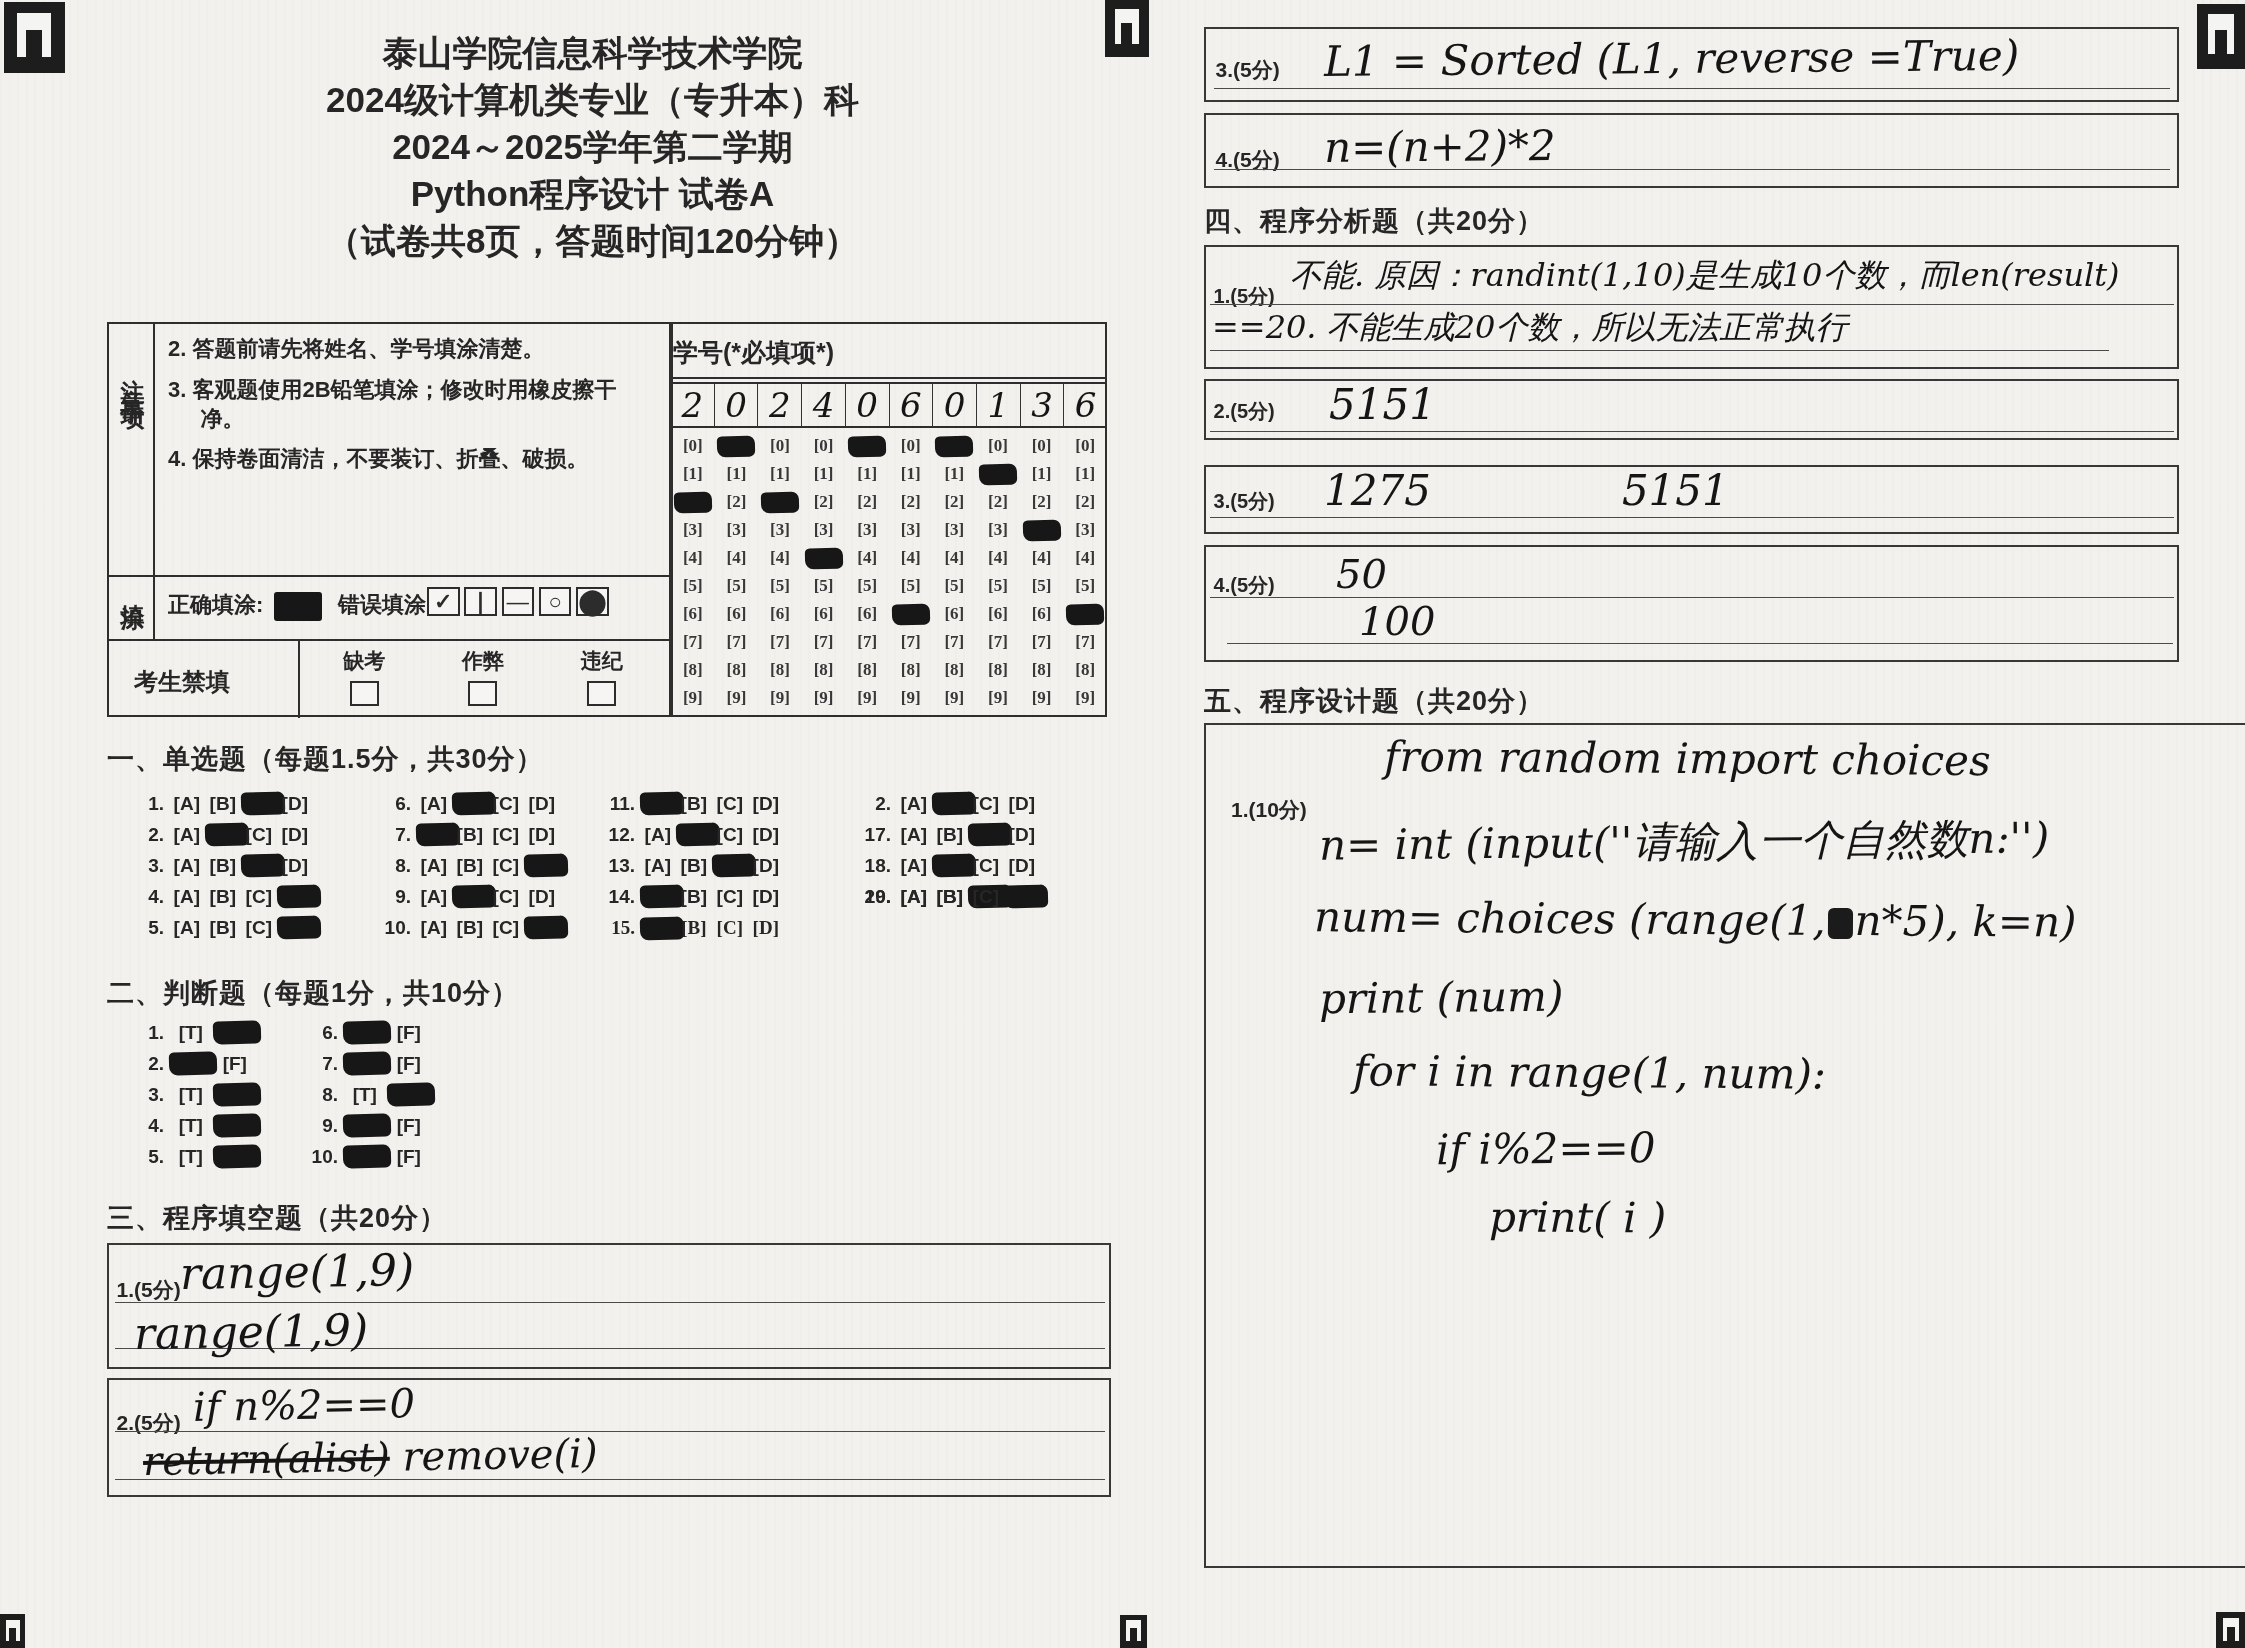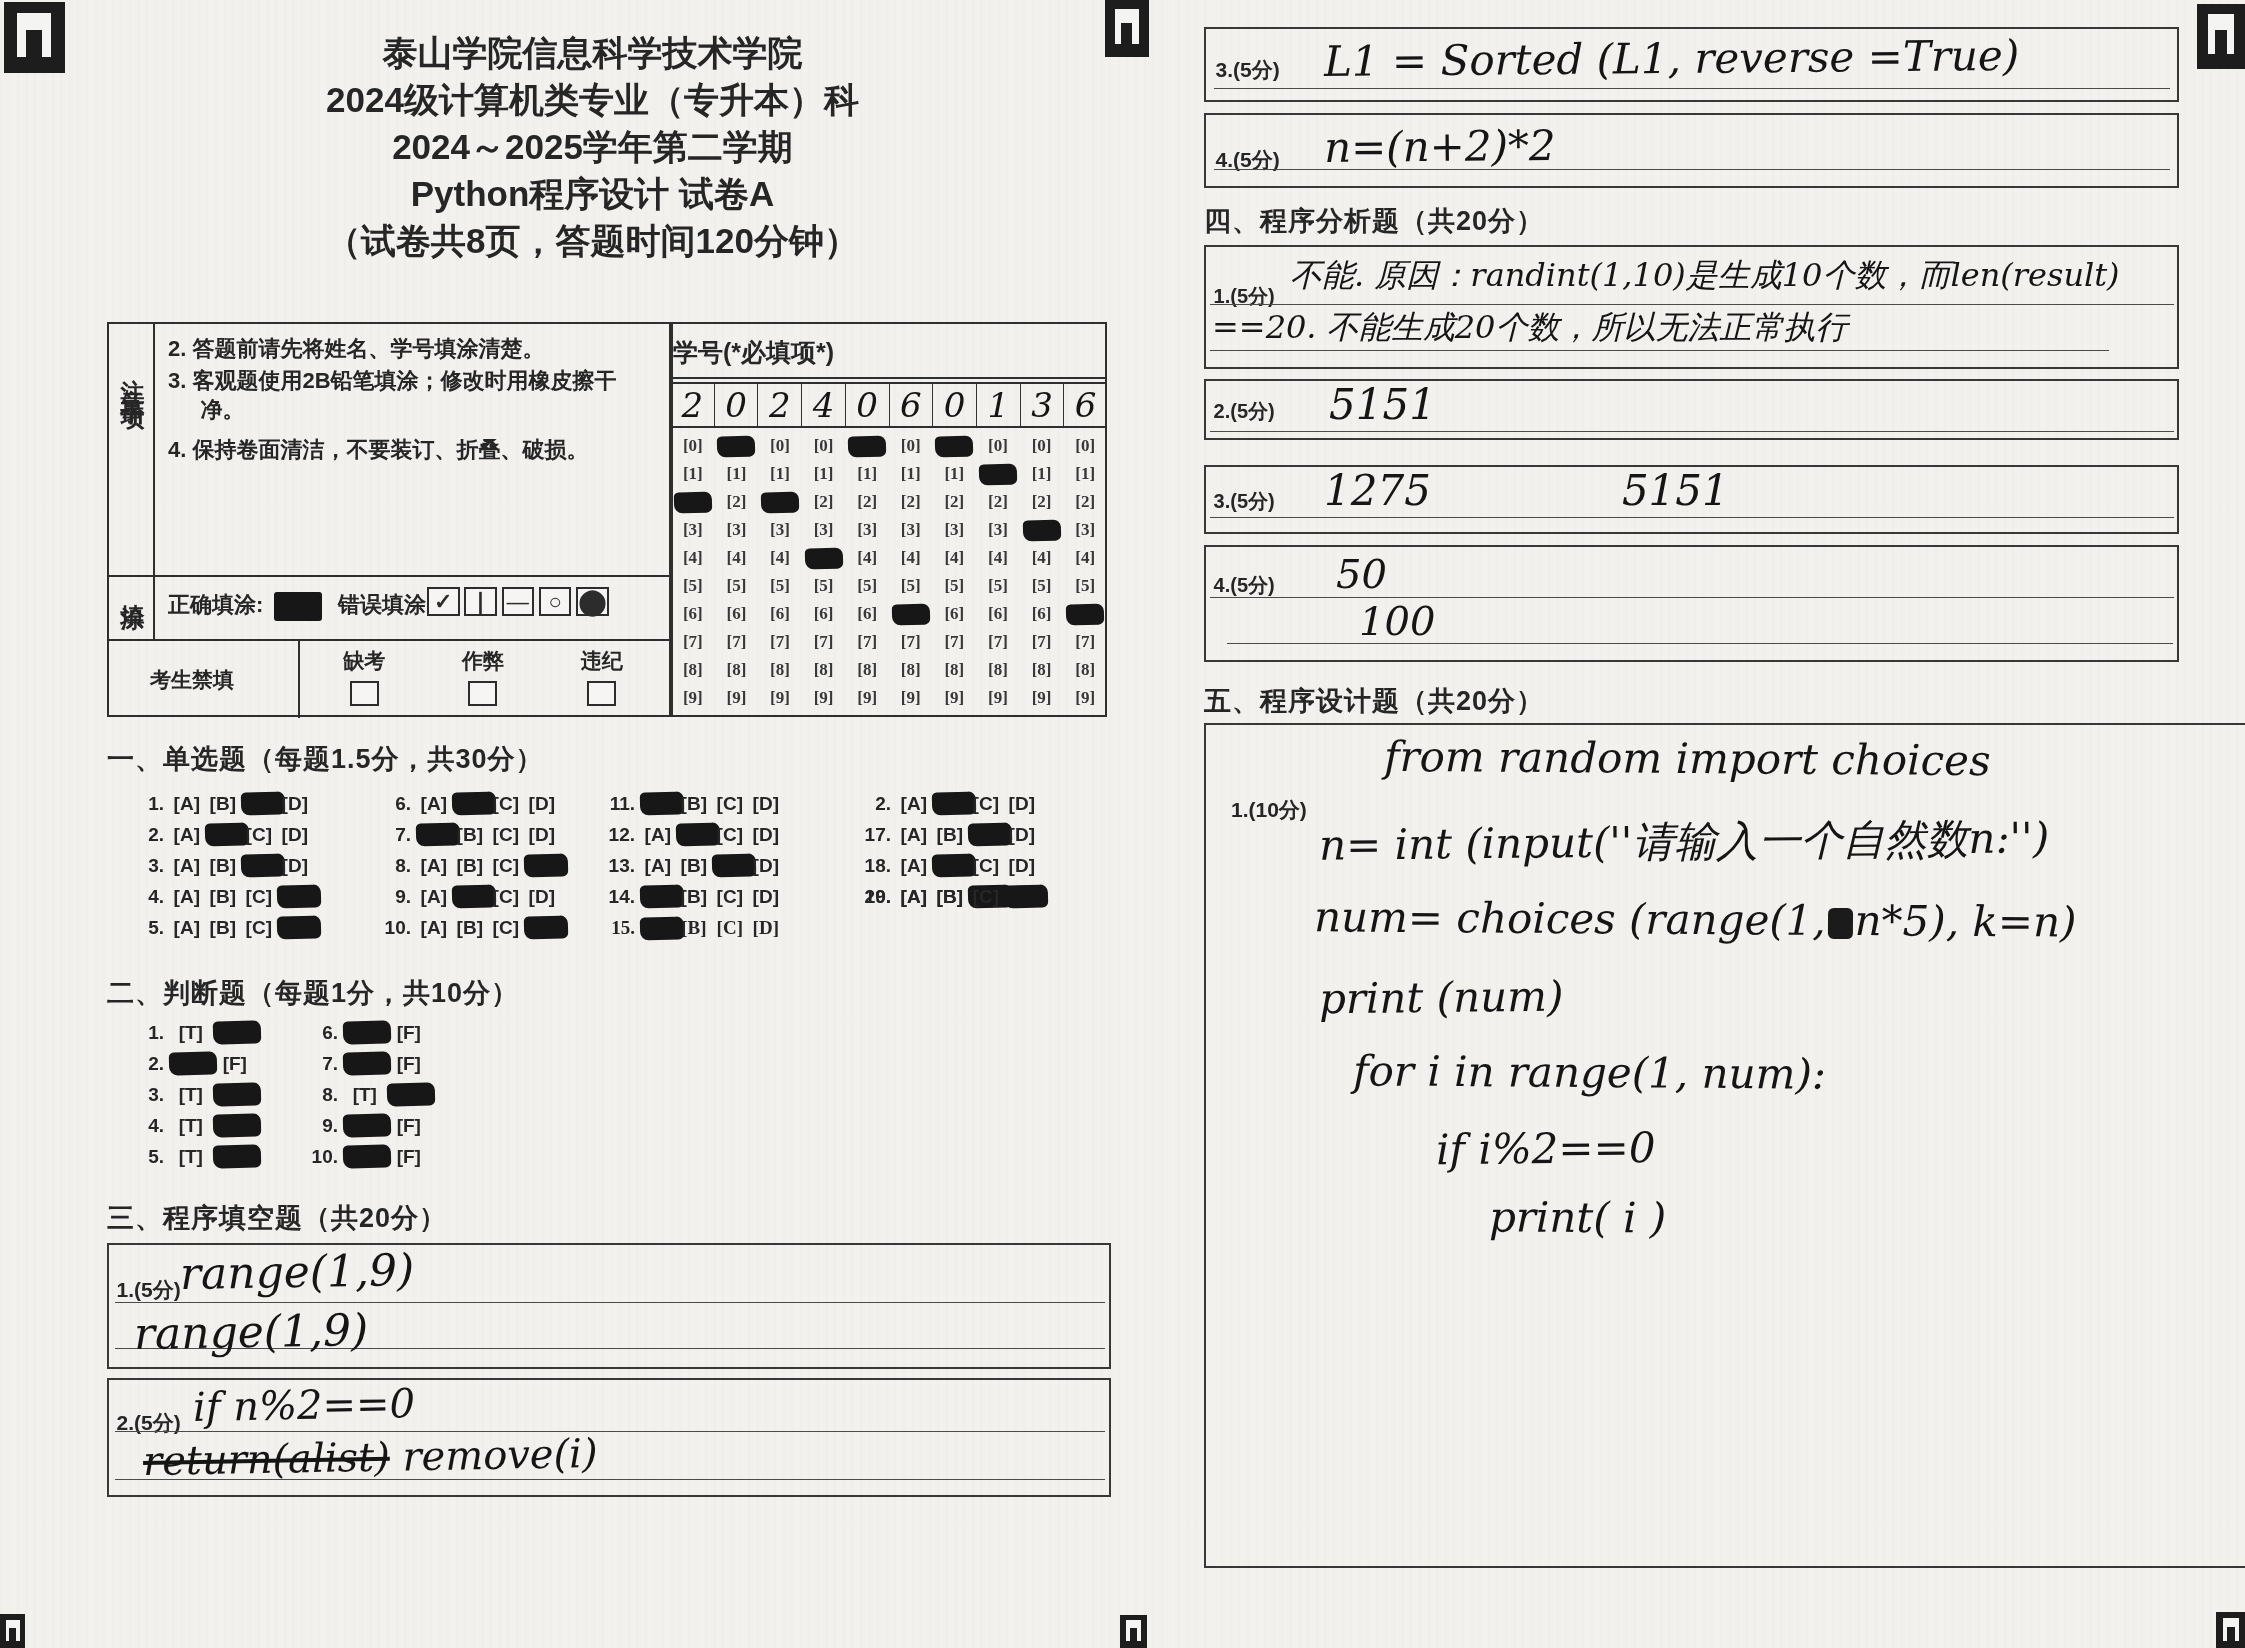"2. 答题前请先将姓名、学号填涂清楚。" div.pt { margin-bottom: 3px -> 12px }
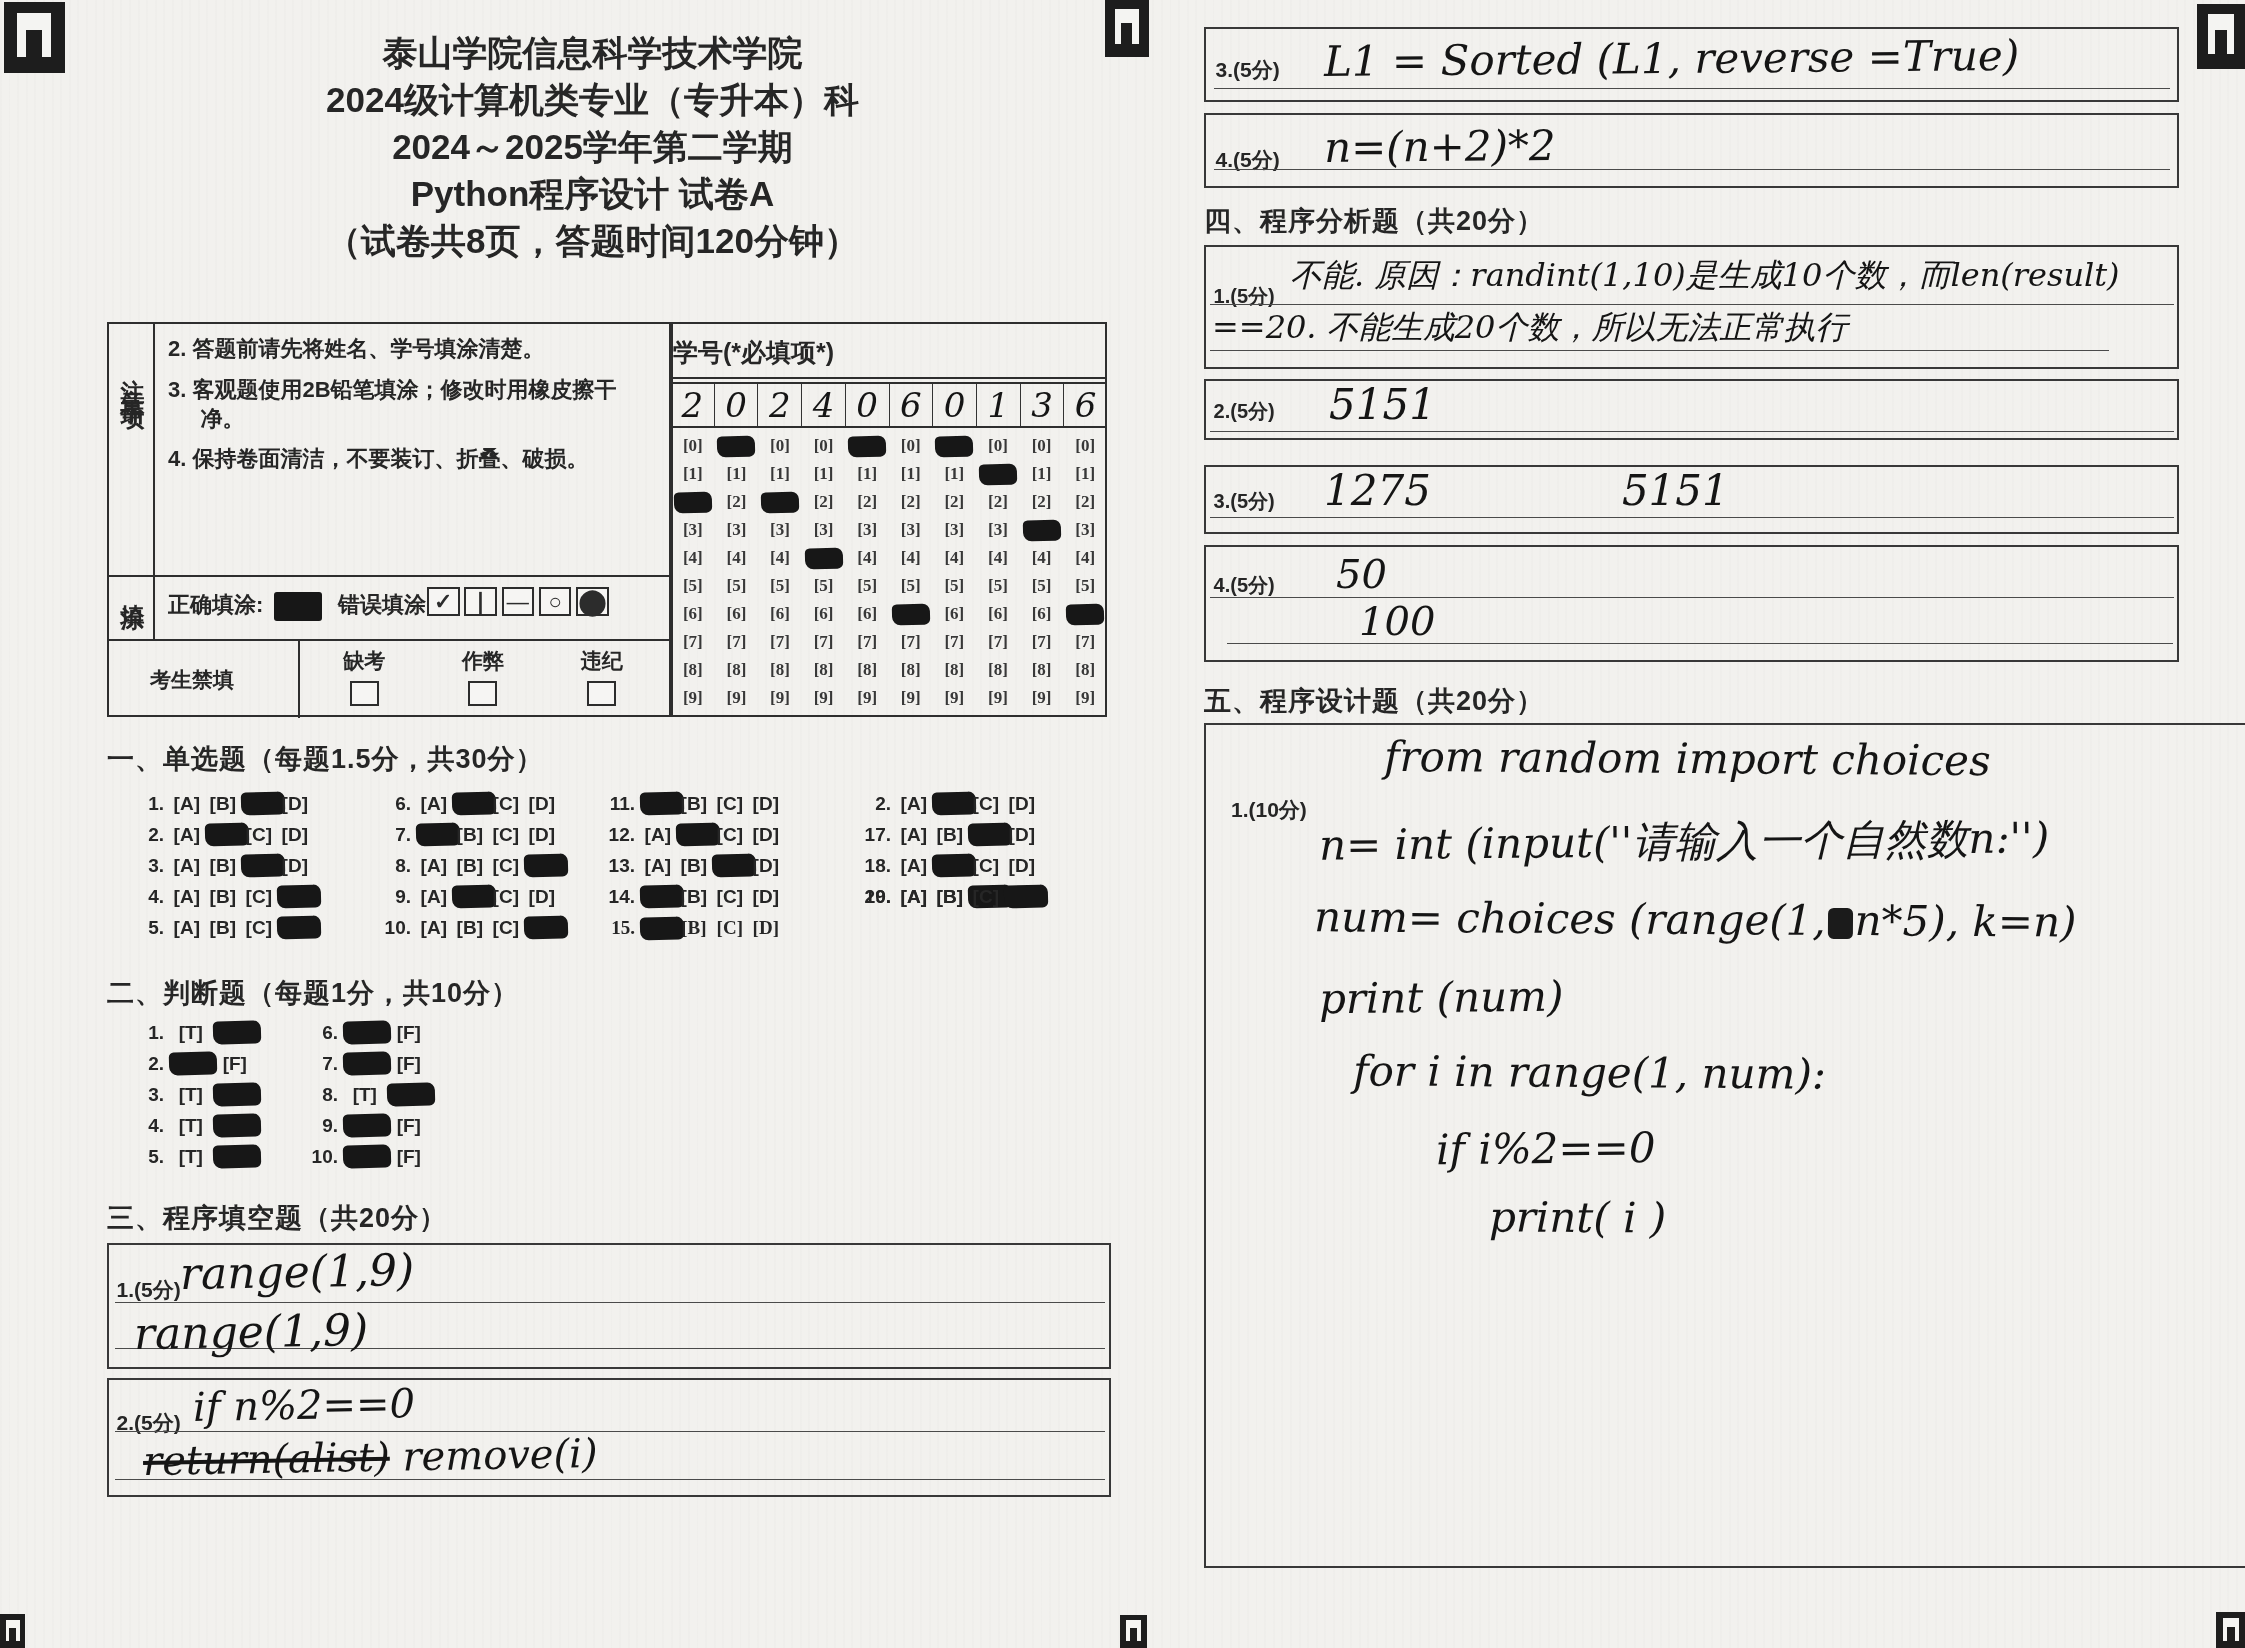"考生禁填" div.abs { font-size: 21px -> 24px; left: 41px -> 25px }
